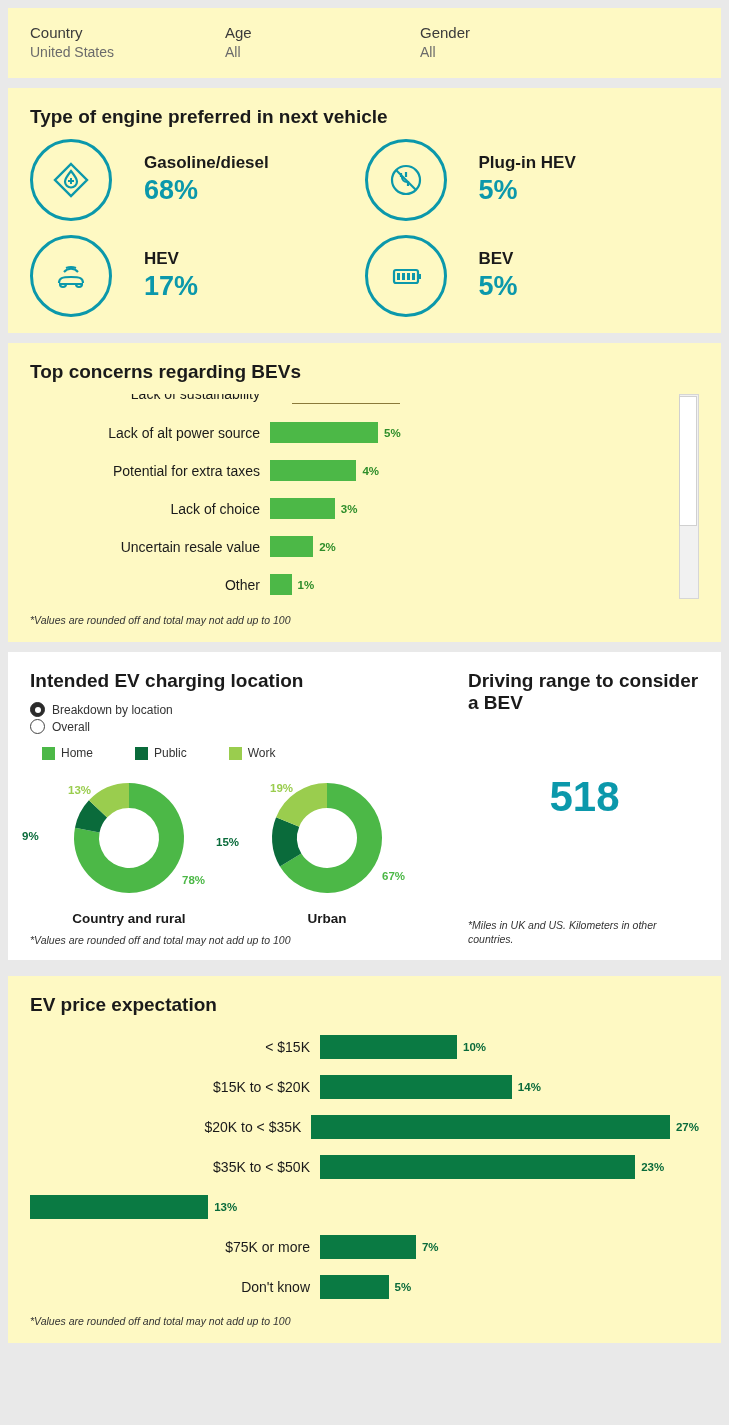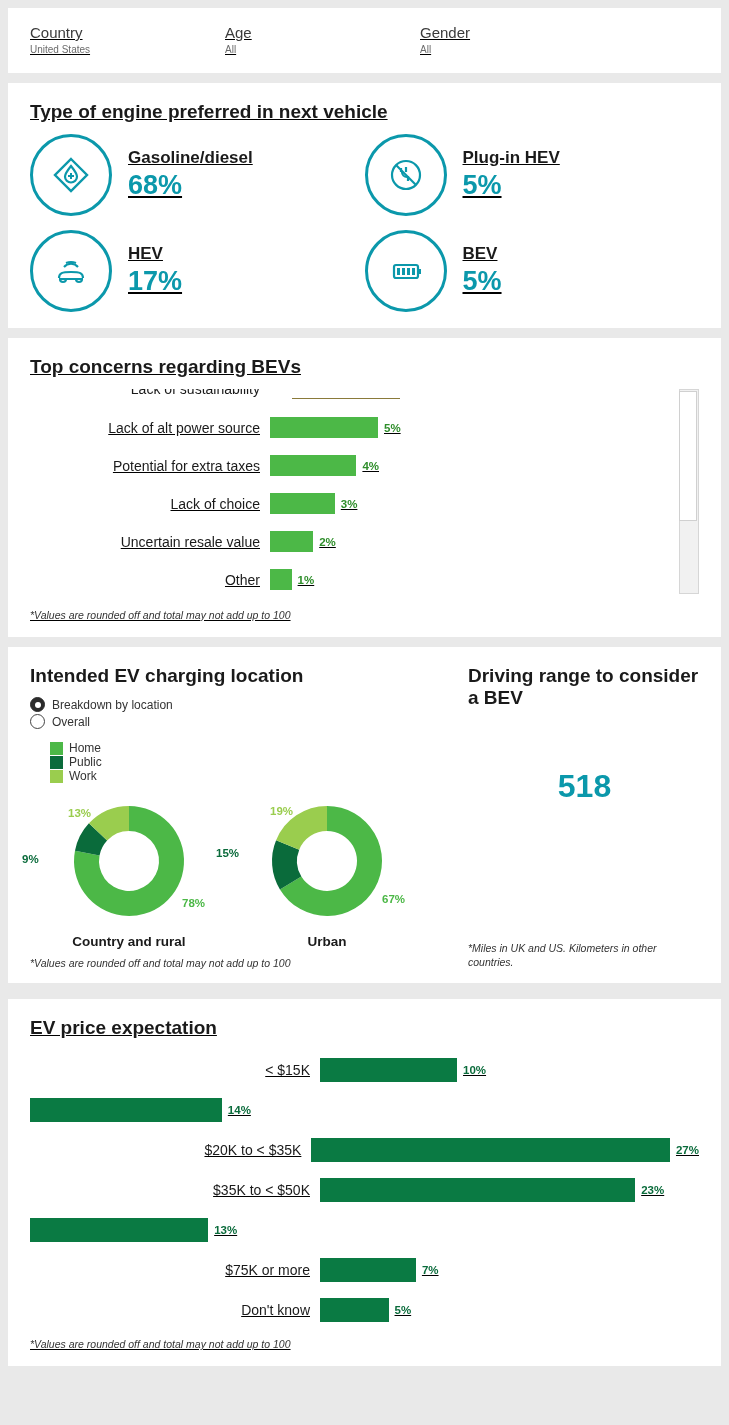"Country" .card { background: #ffffff -> #fef9c3; text-decoration: underline -> none }
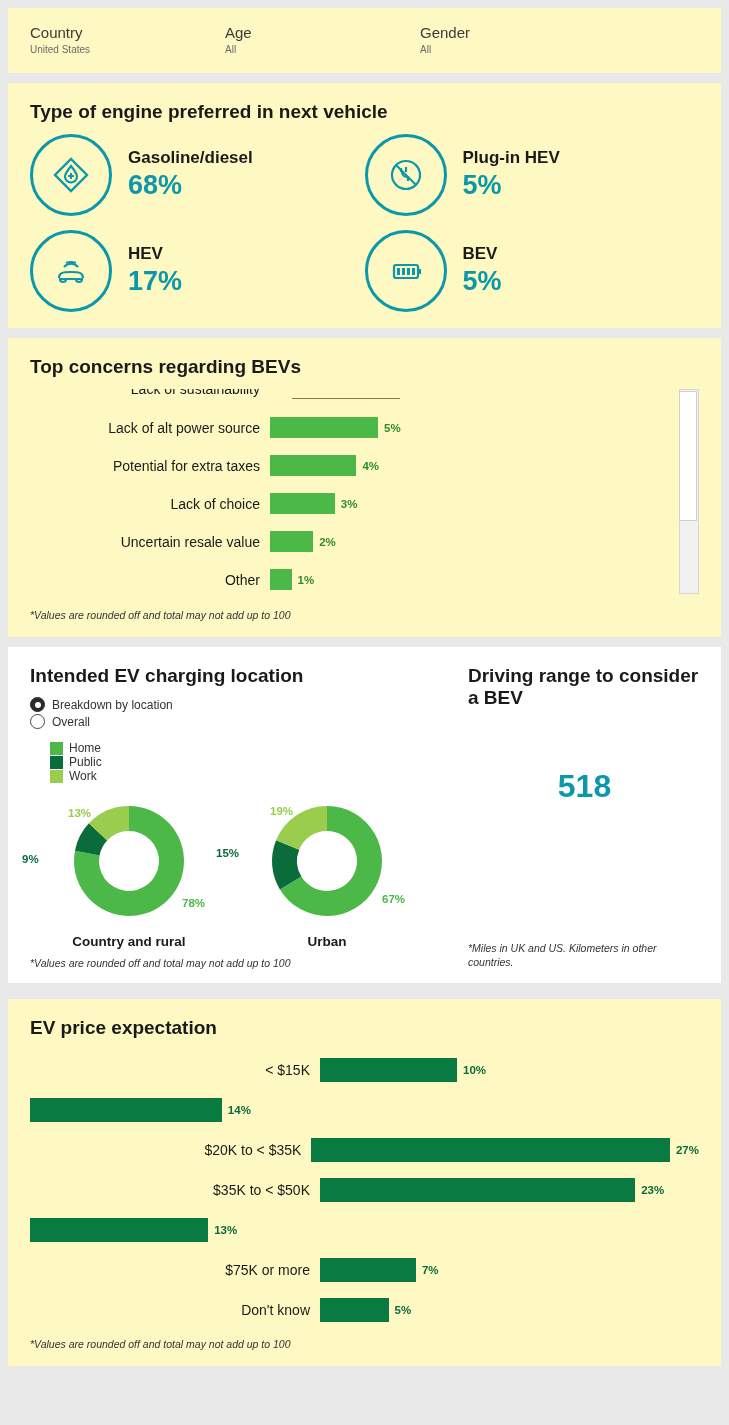"United States" .filter-value { font-size: 10px -> 14px }
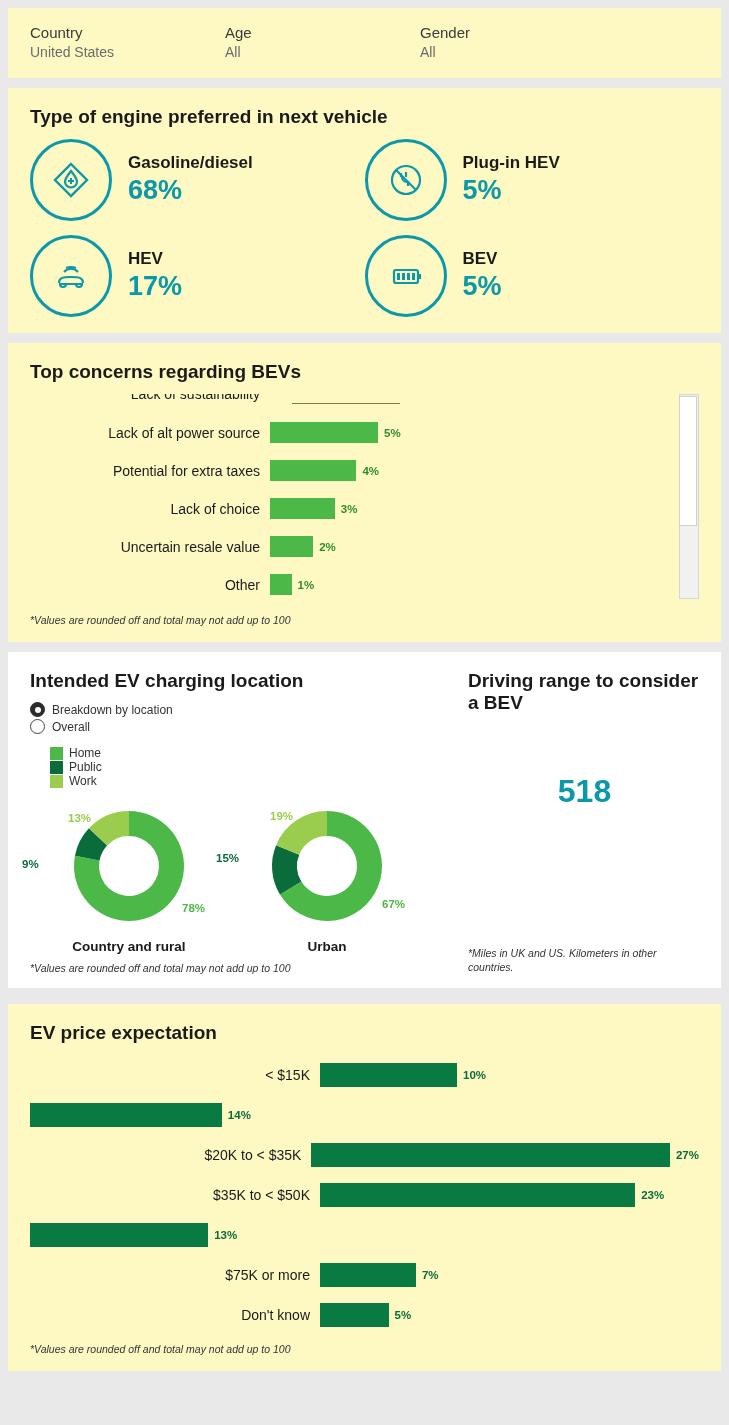"Gasoline/diesel" .engine-text { margin-left: 16px -> 32px }
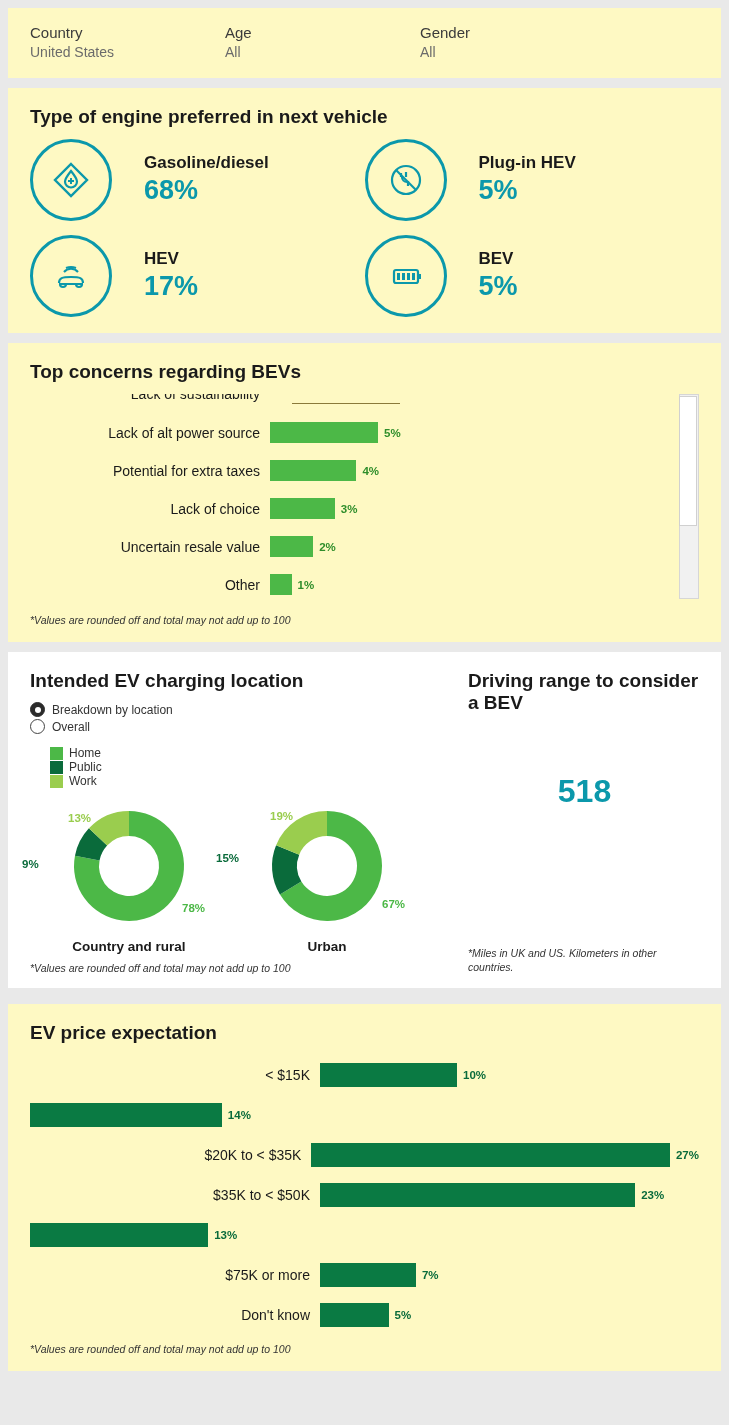"Home" .legend { flex-direction: column -> none; margin: 12px 0 4px 20px -> 12px 0 4px 12px }
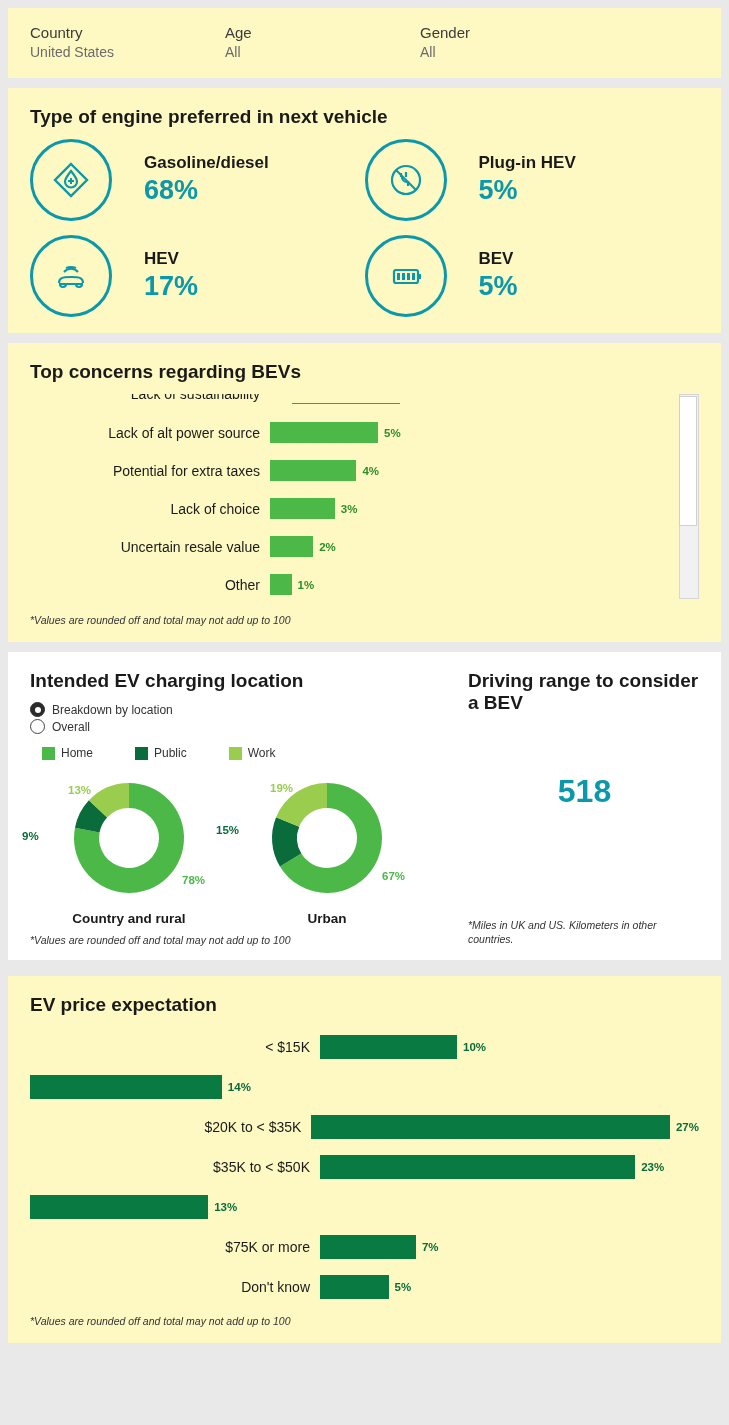"518" .range-value { font-size: 32px -> 42px }
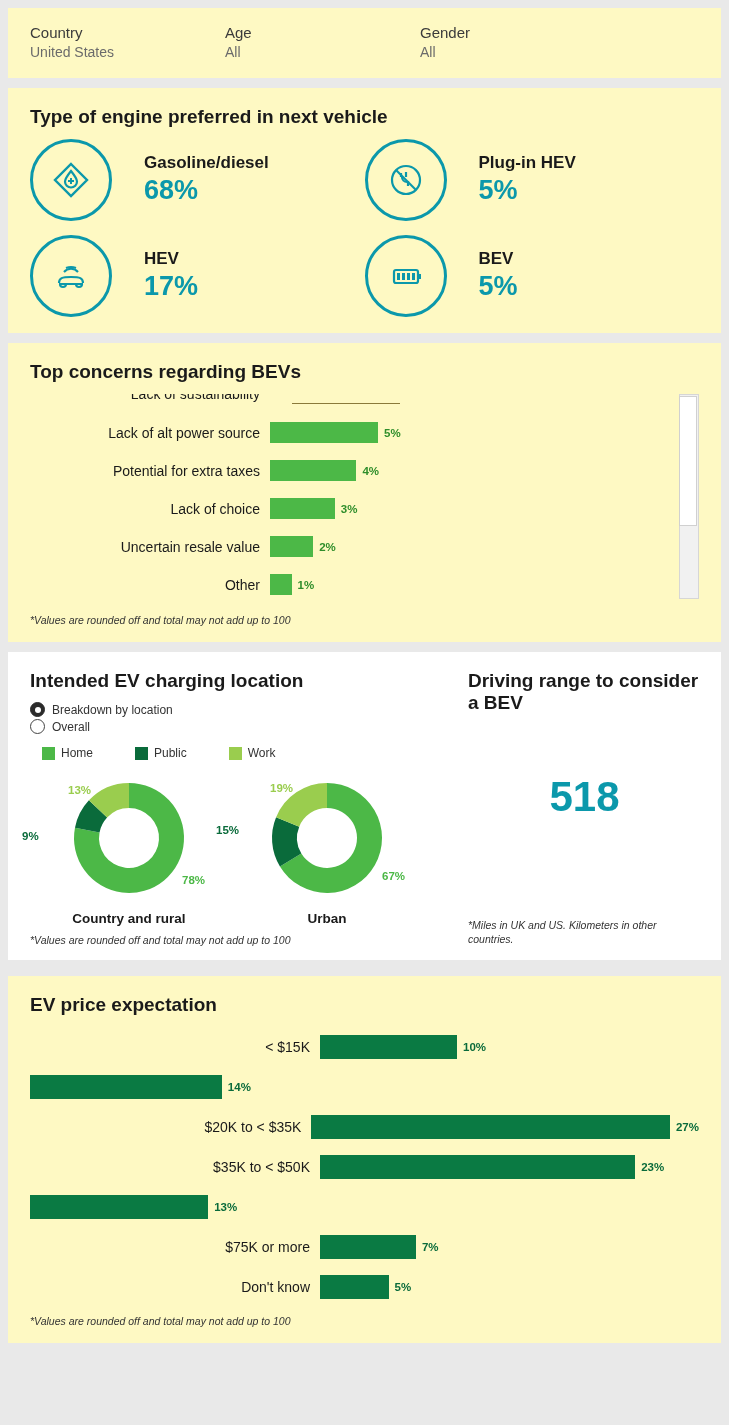"15%" div.donut-pct { top: 58px -> 70px }
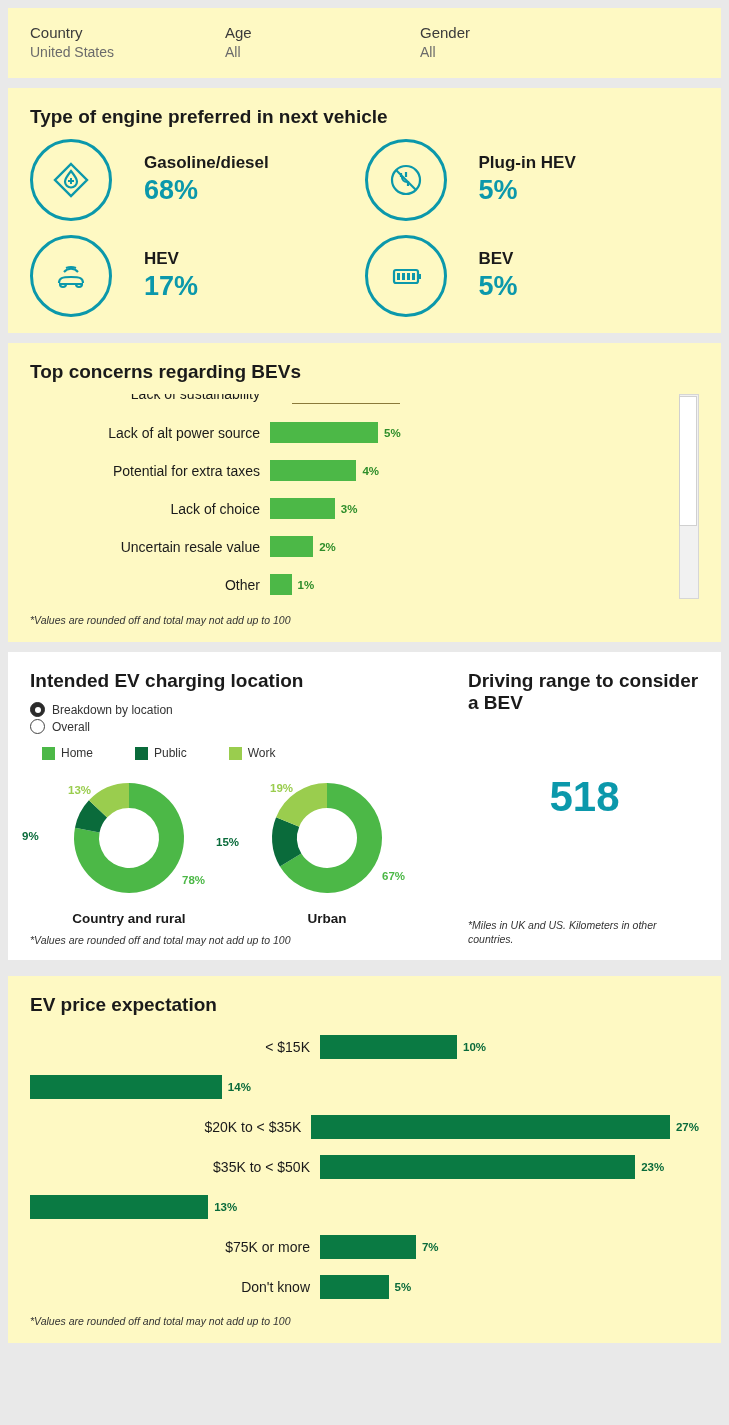"$15K to < $20K" div.price-label { html: none -> <div>$15K to &lt; $20K</div> }
